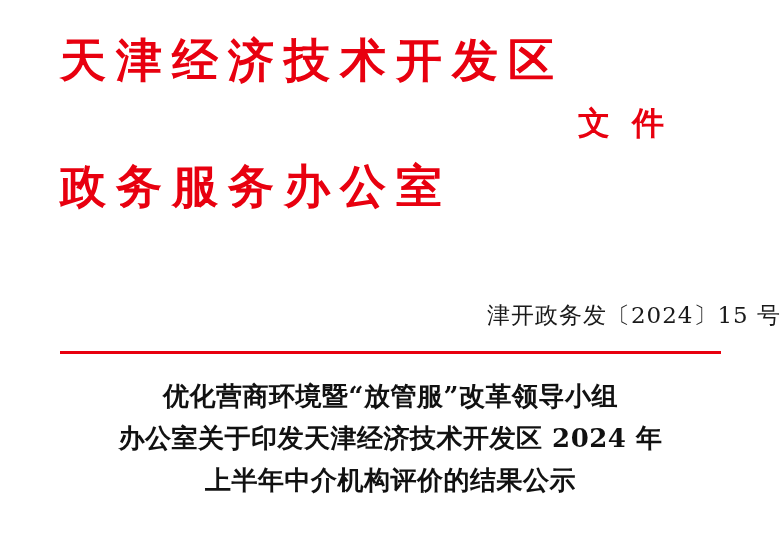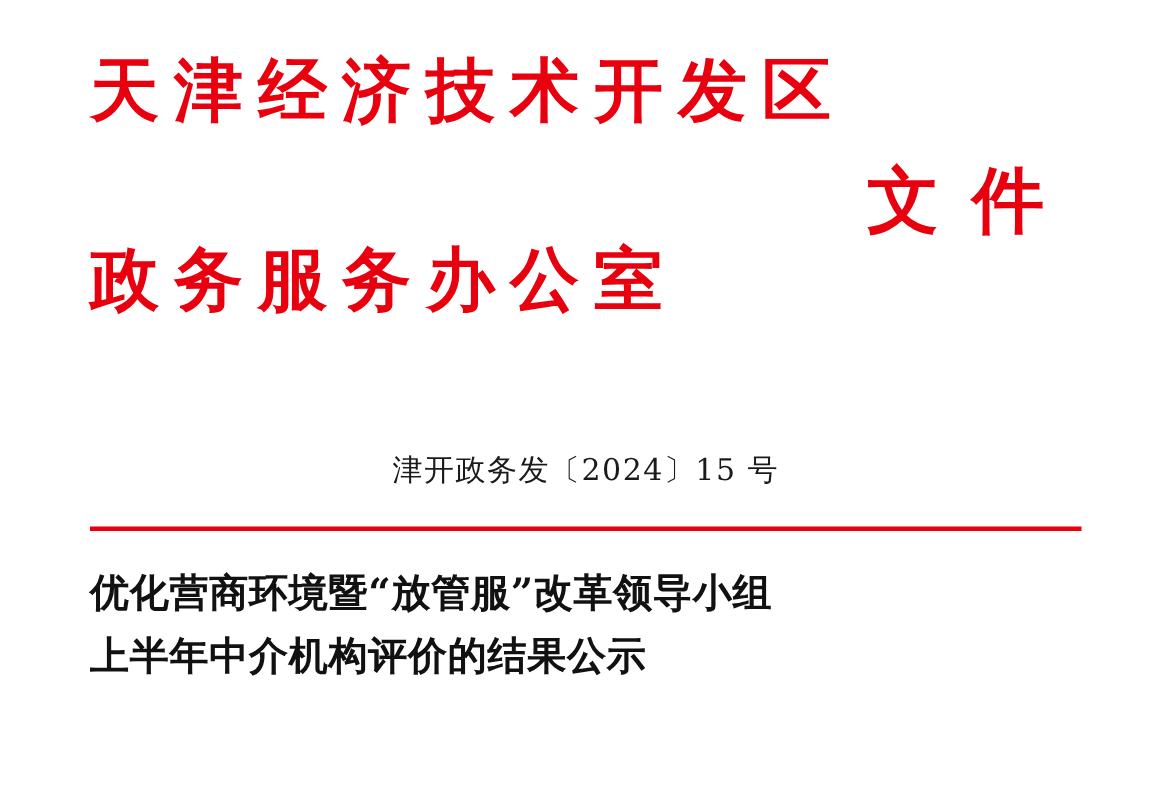"文件" .mast-word { font-size: 48px -> 32px }
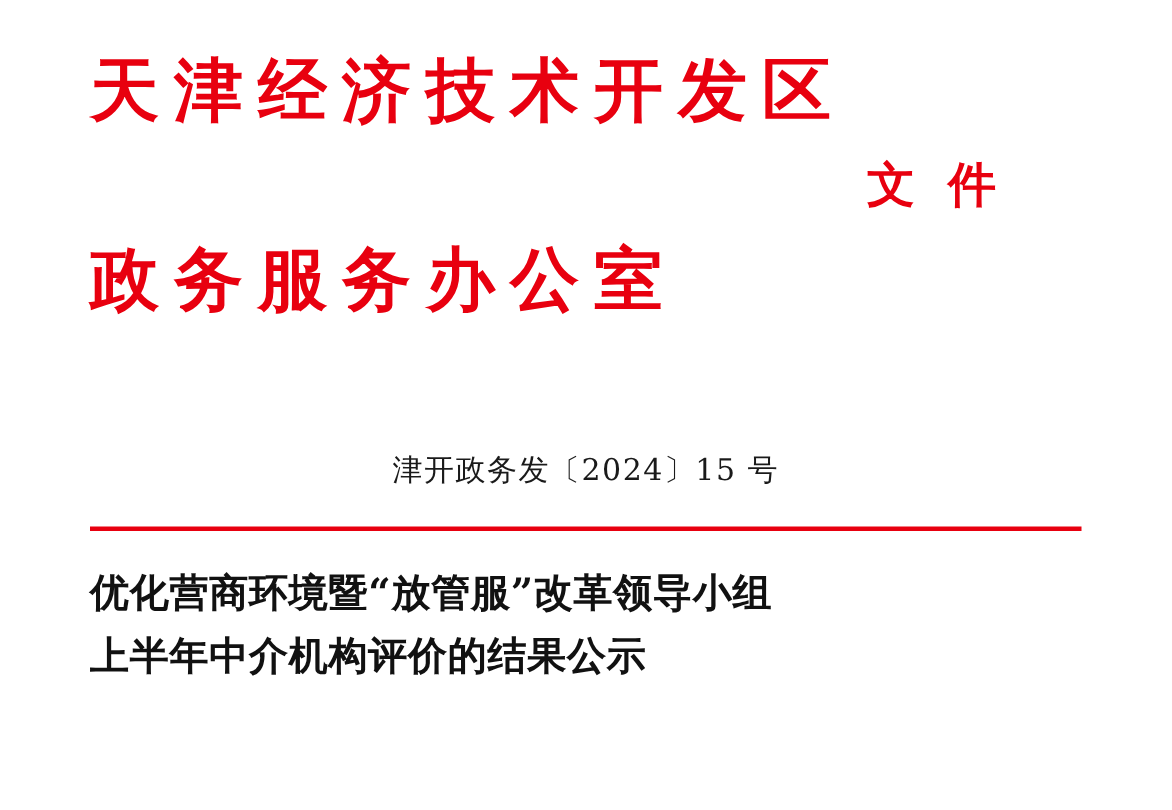"津开政务发〔2024〕15 号" .doc-number { font-size: 20px -> 23px; text-align: center -> right }
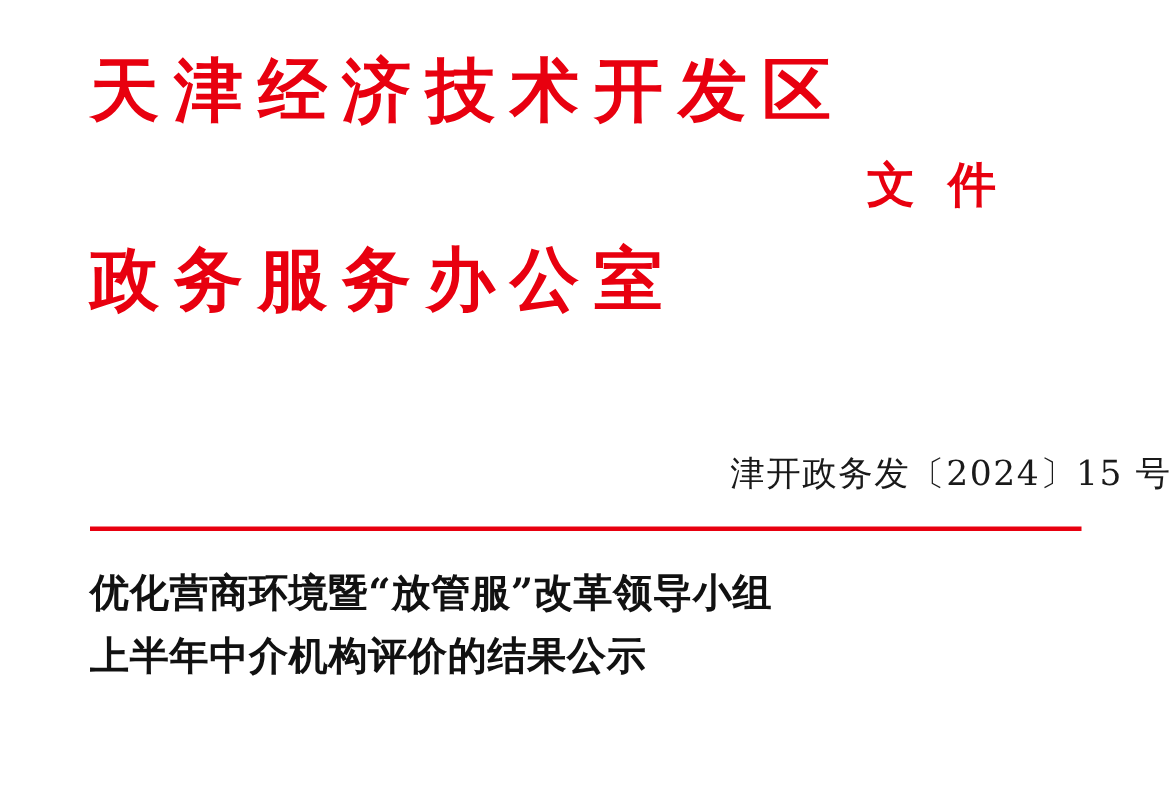"优化营商环境暨“放管服”改革领导小组" .title-block { text-align: left -> center }
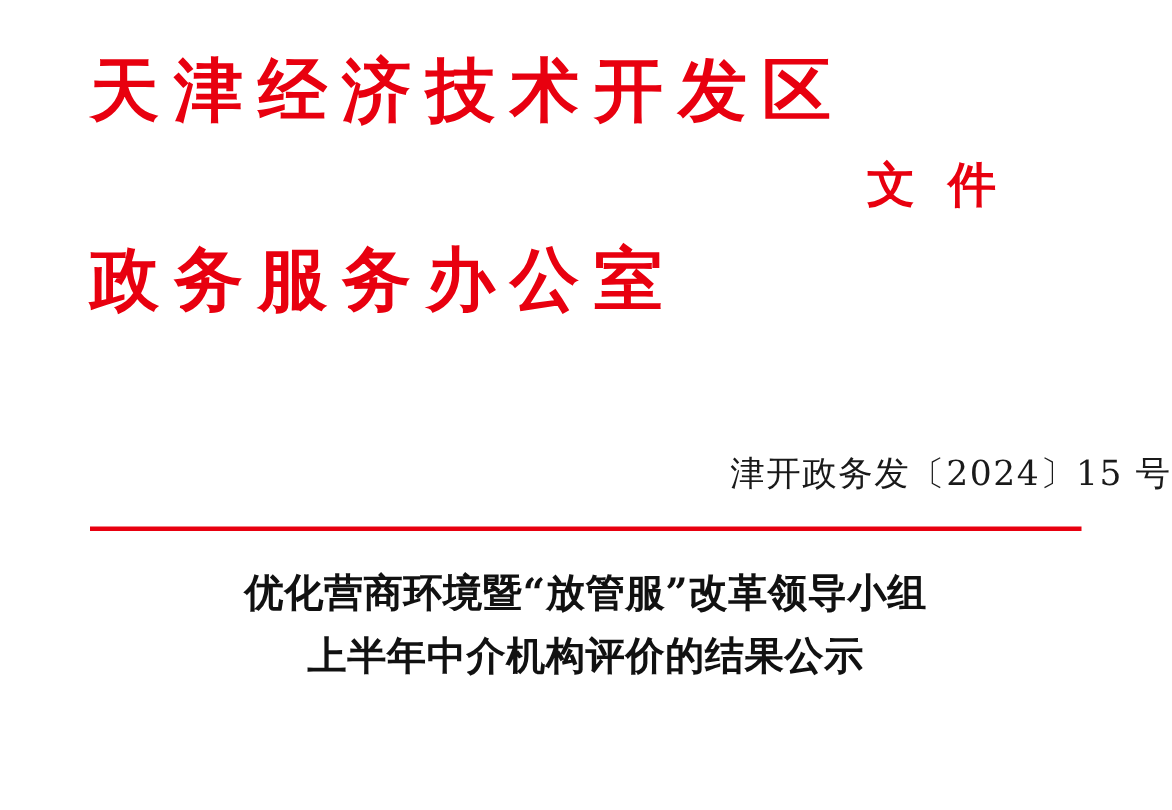"办公室关于印发天津经济技术开发区 2024 年" span.title-line { html: none -> <span>办公室关于印发天津经济技术开发区 2024 年</span> }
